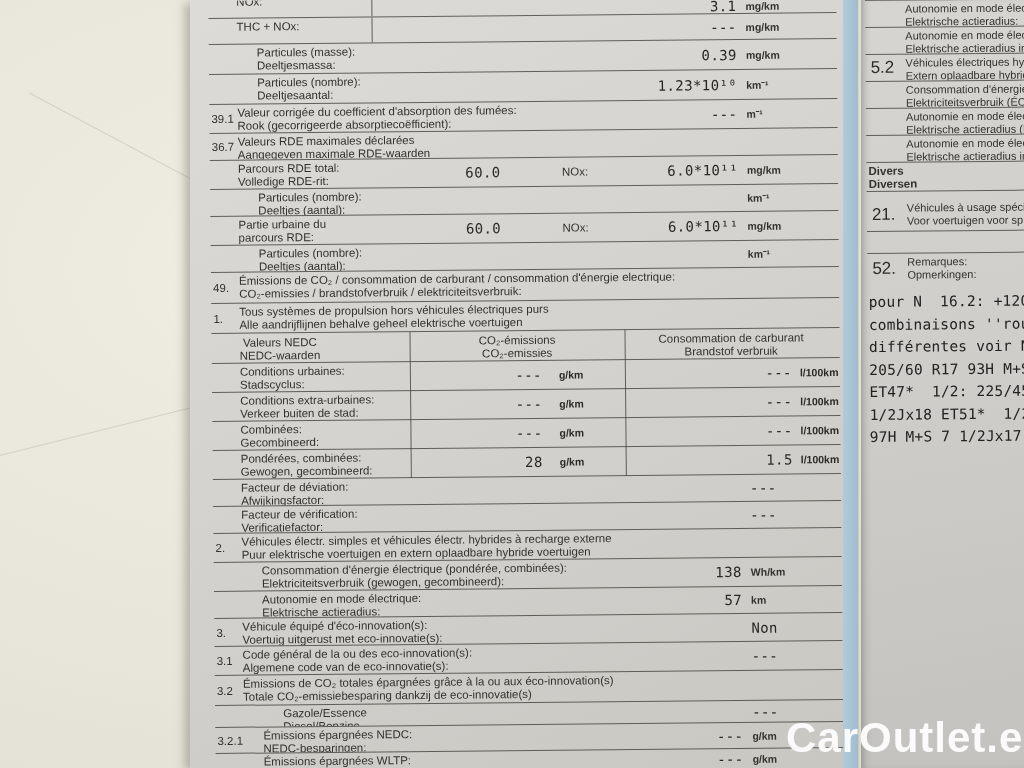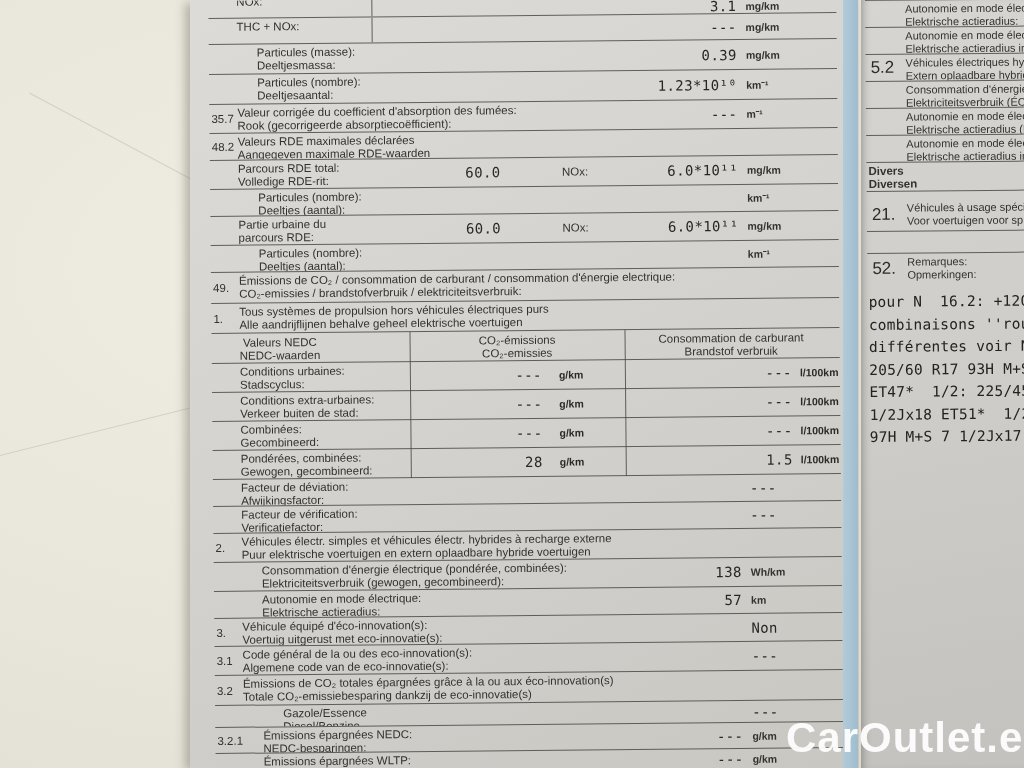"35.7" div.num { text: 35.7 -> 39.1 }
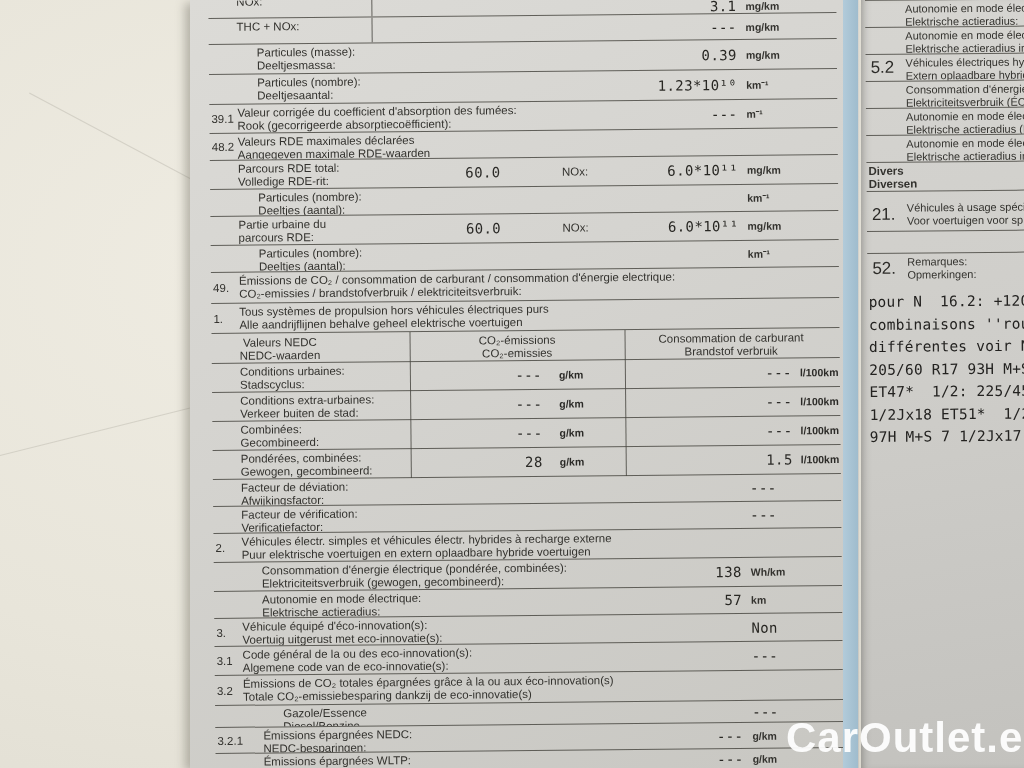"48.2" div.num { text: 48.2 -> 36.7 }
